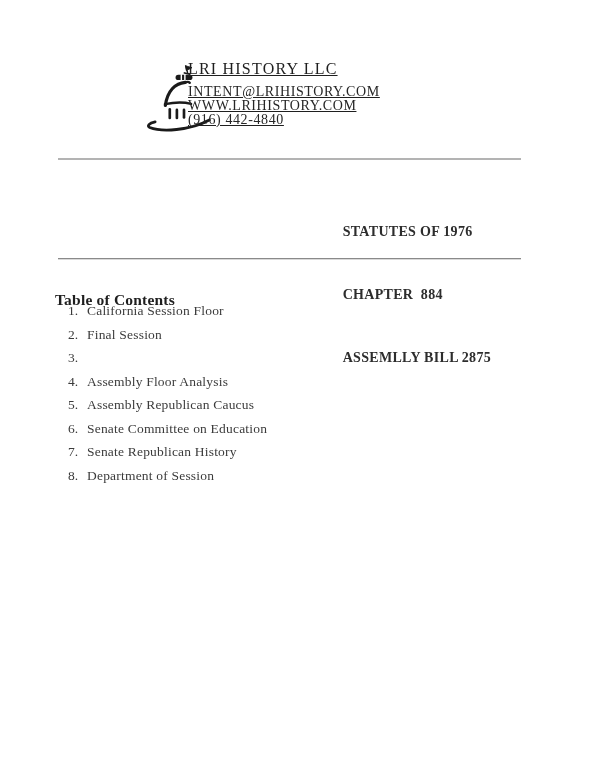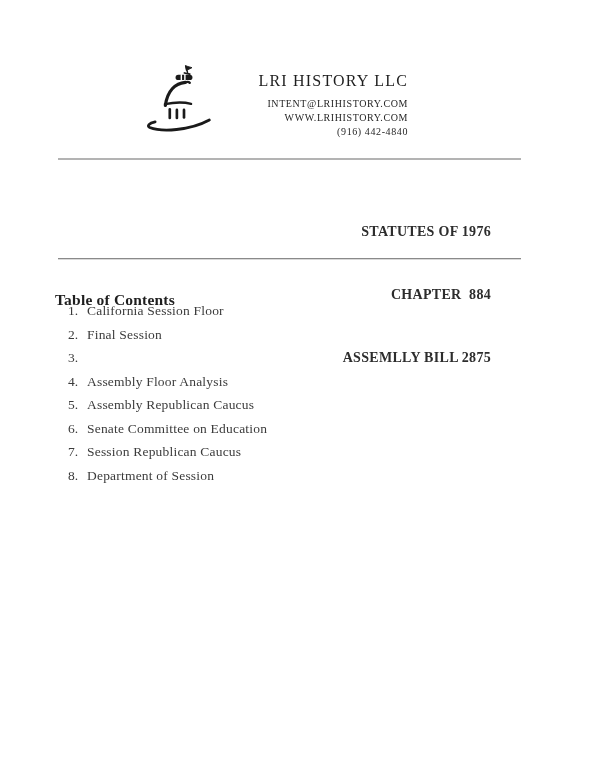"LRI HISTORY LLC" .brand-block { text-align: right -> left; text-decoration: none -> underline; top: 72px -> 60px }
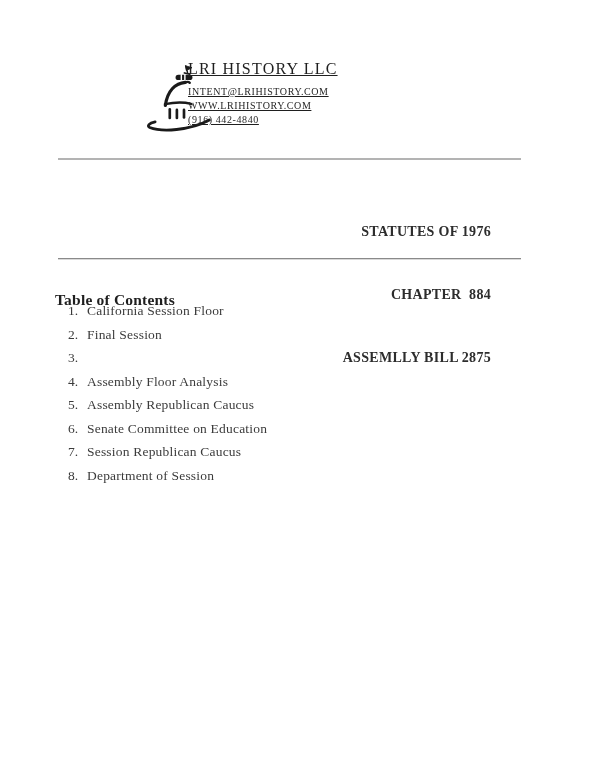"INTENT@LRIHISTORY.COM" .contact-line { font-size: 10px -> 14px }
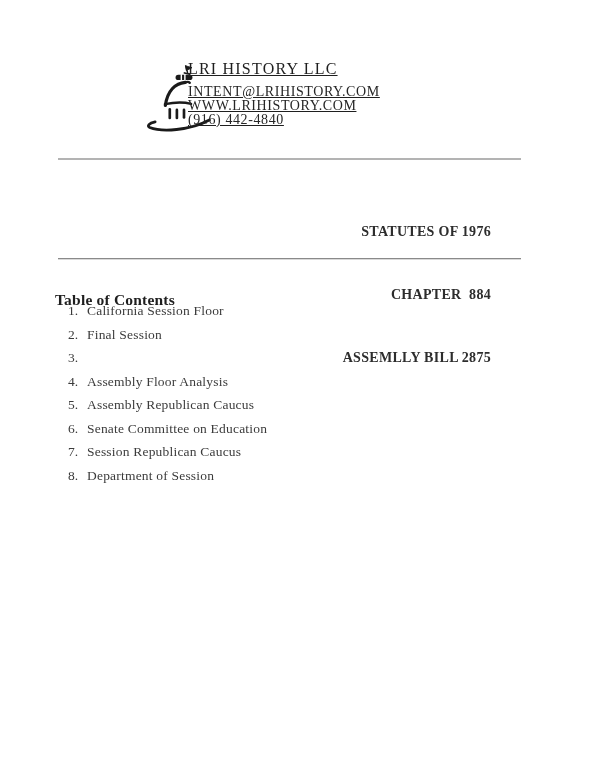"STATUTES OF 1976" .reference { text-align: right -> left }
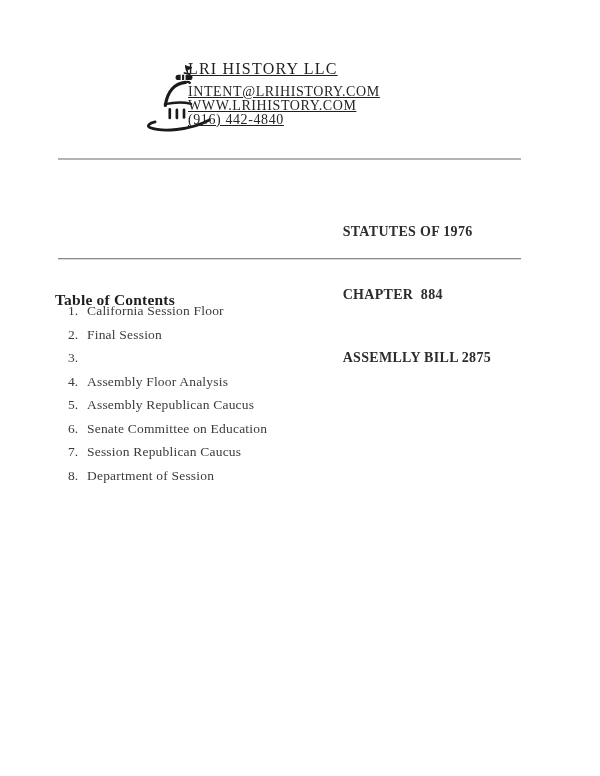"Session Republican Caucus" span.toc-label { text: Session Republican Caucus -> Senate Republican History }
